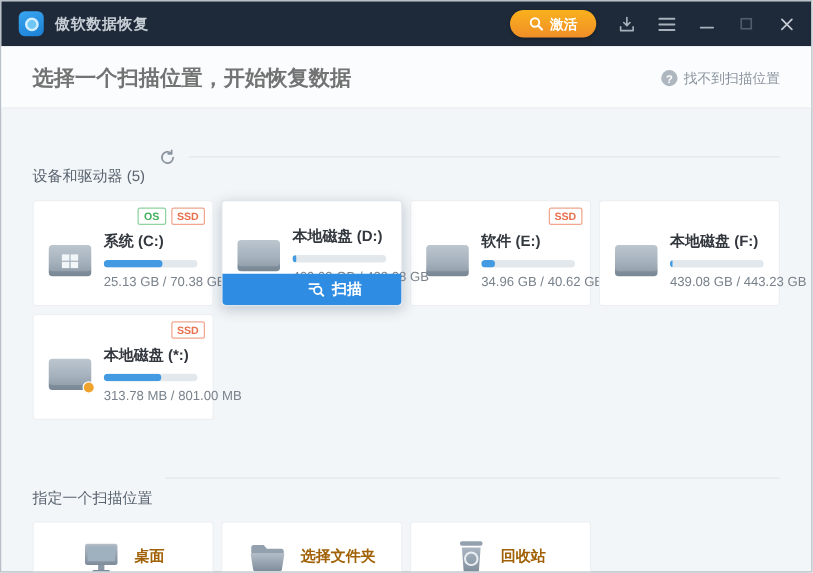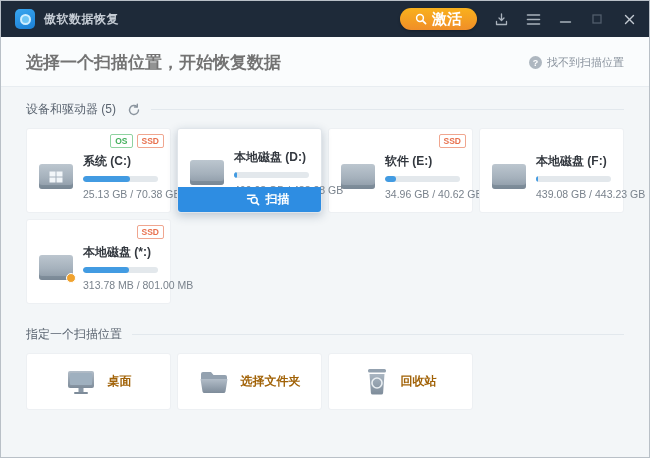"激活" .activate-btn span { font-size: 15px -> 11px }
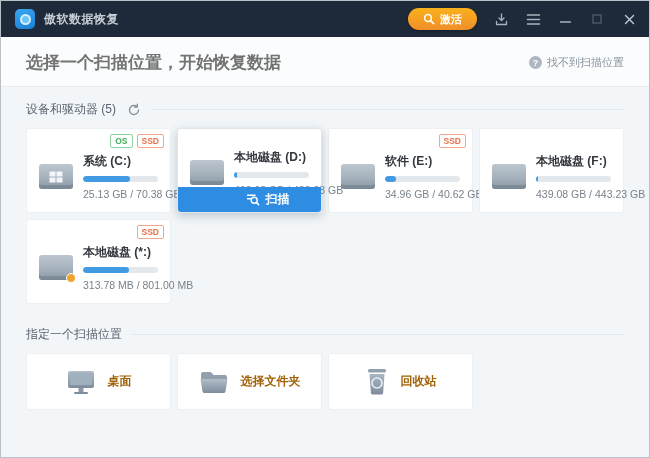"设备和驱动器 (5)" .section-label { margin-top: none -> 32px }
